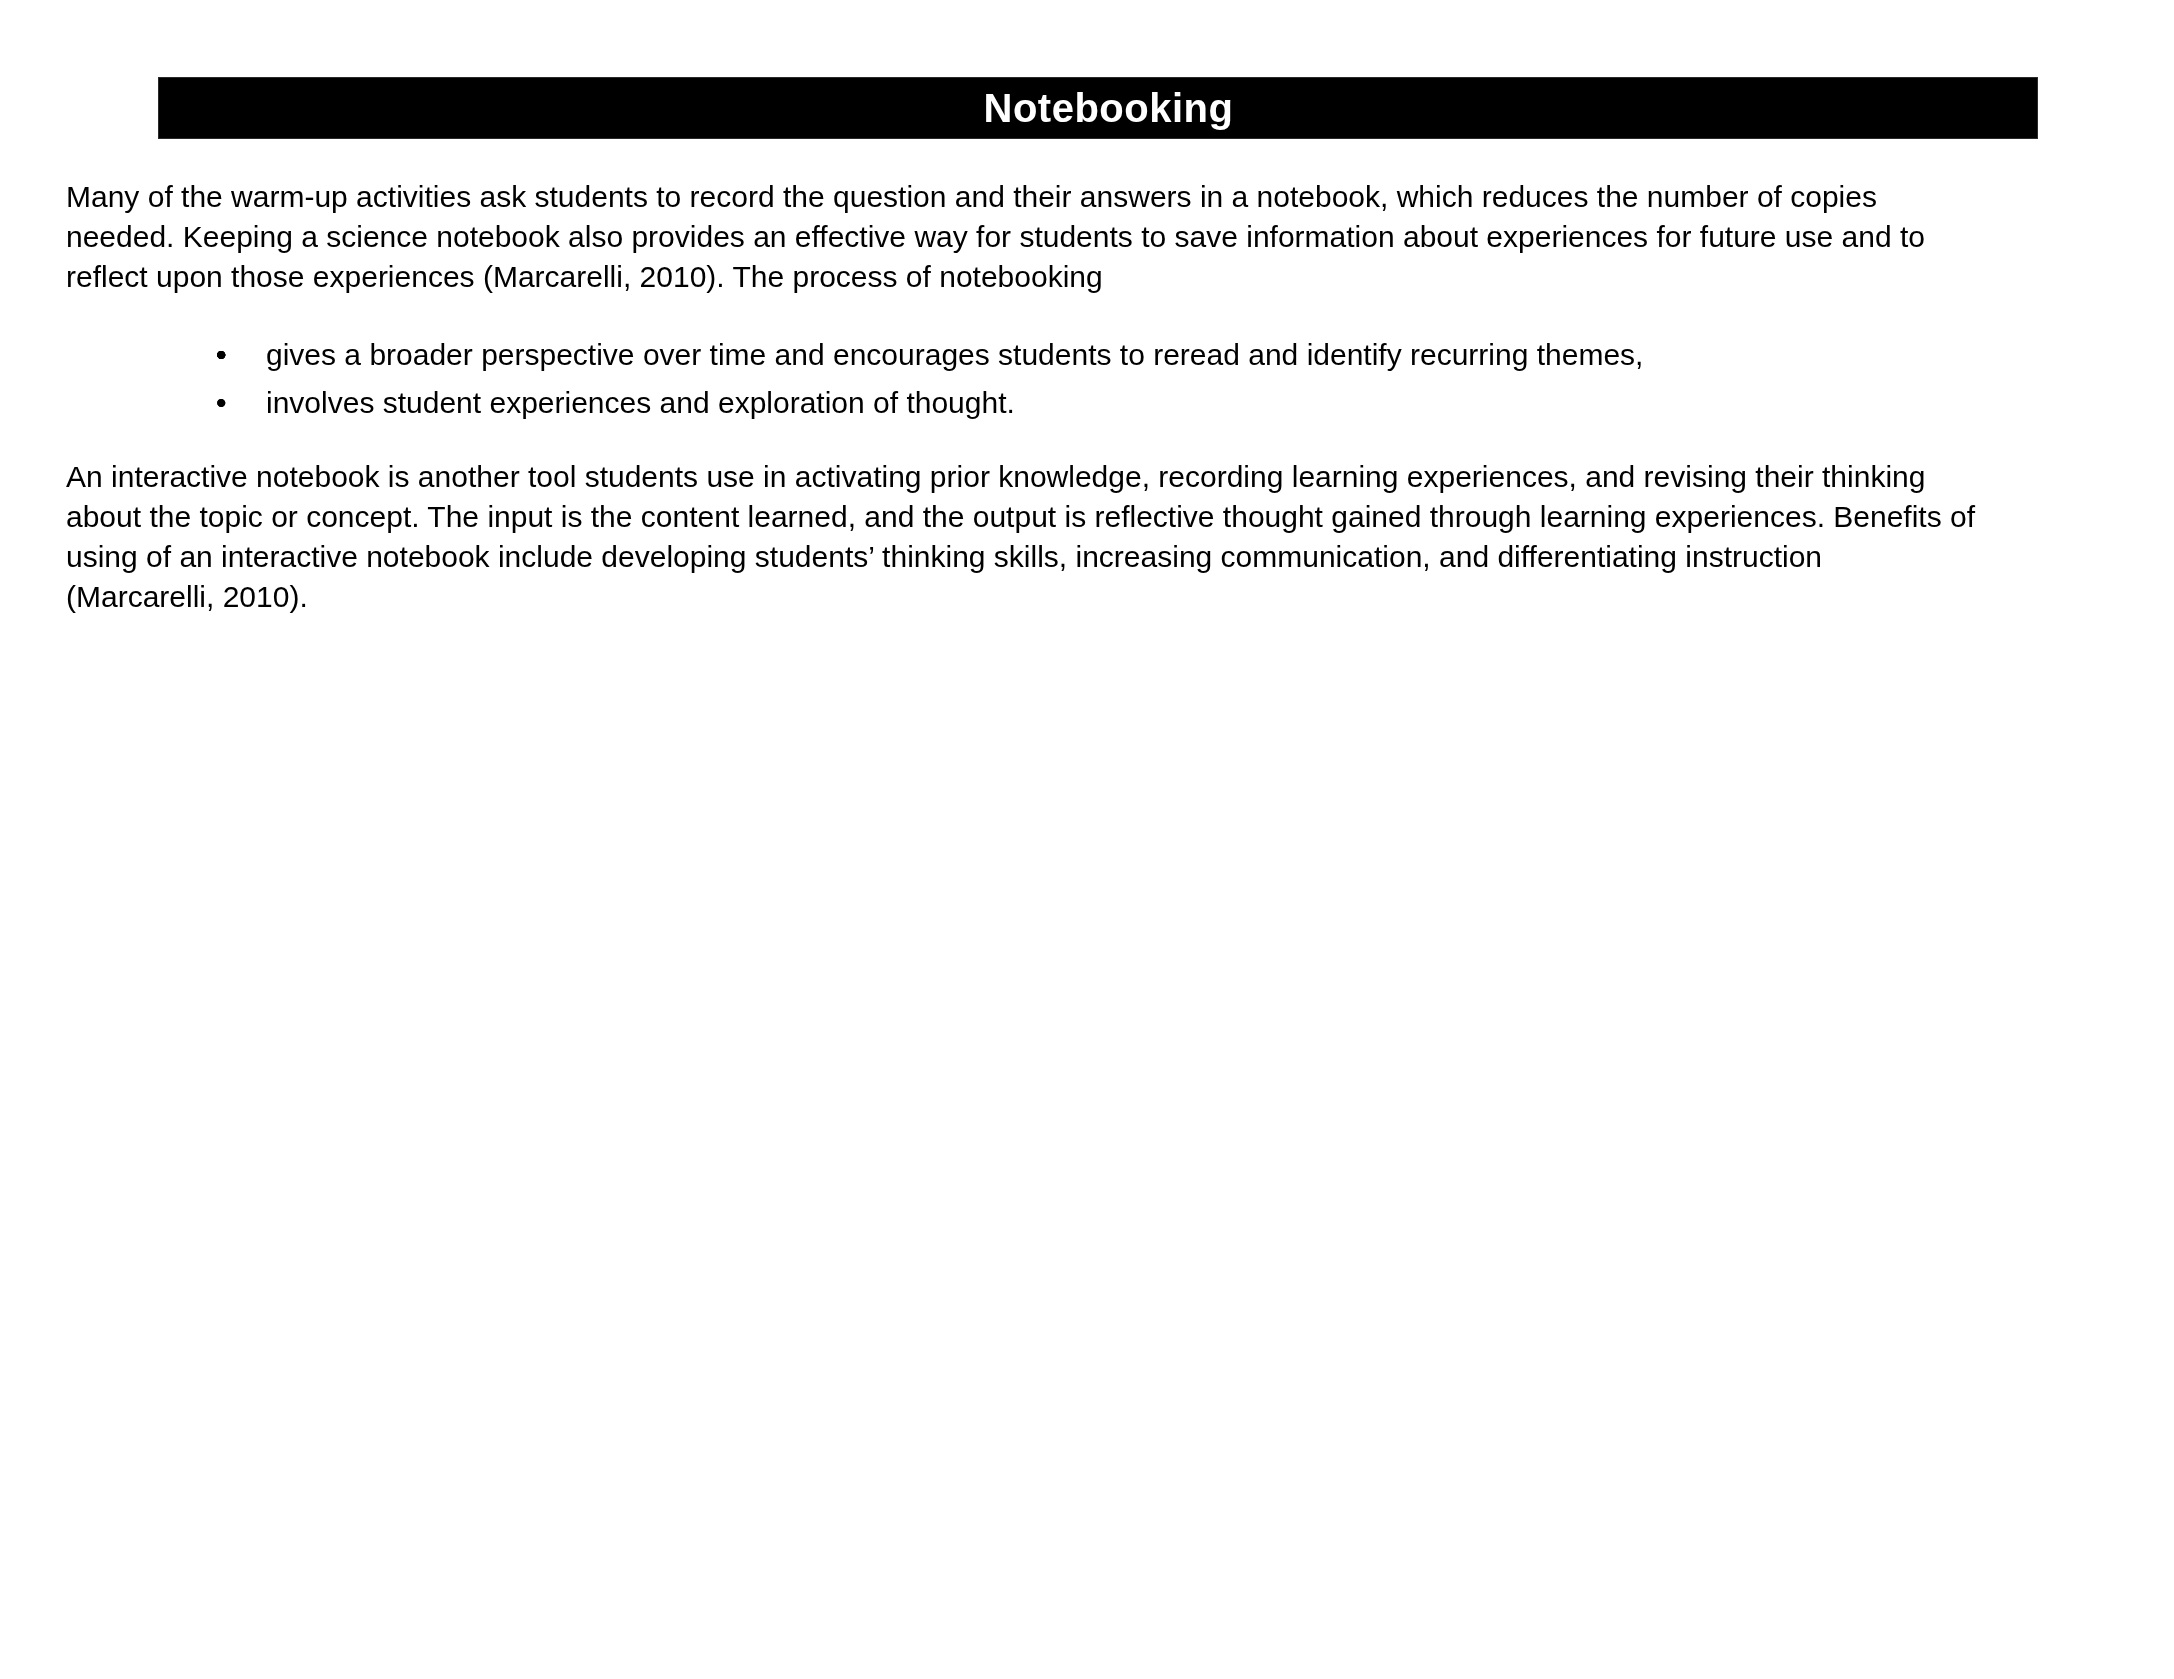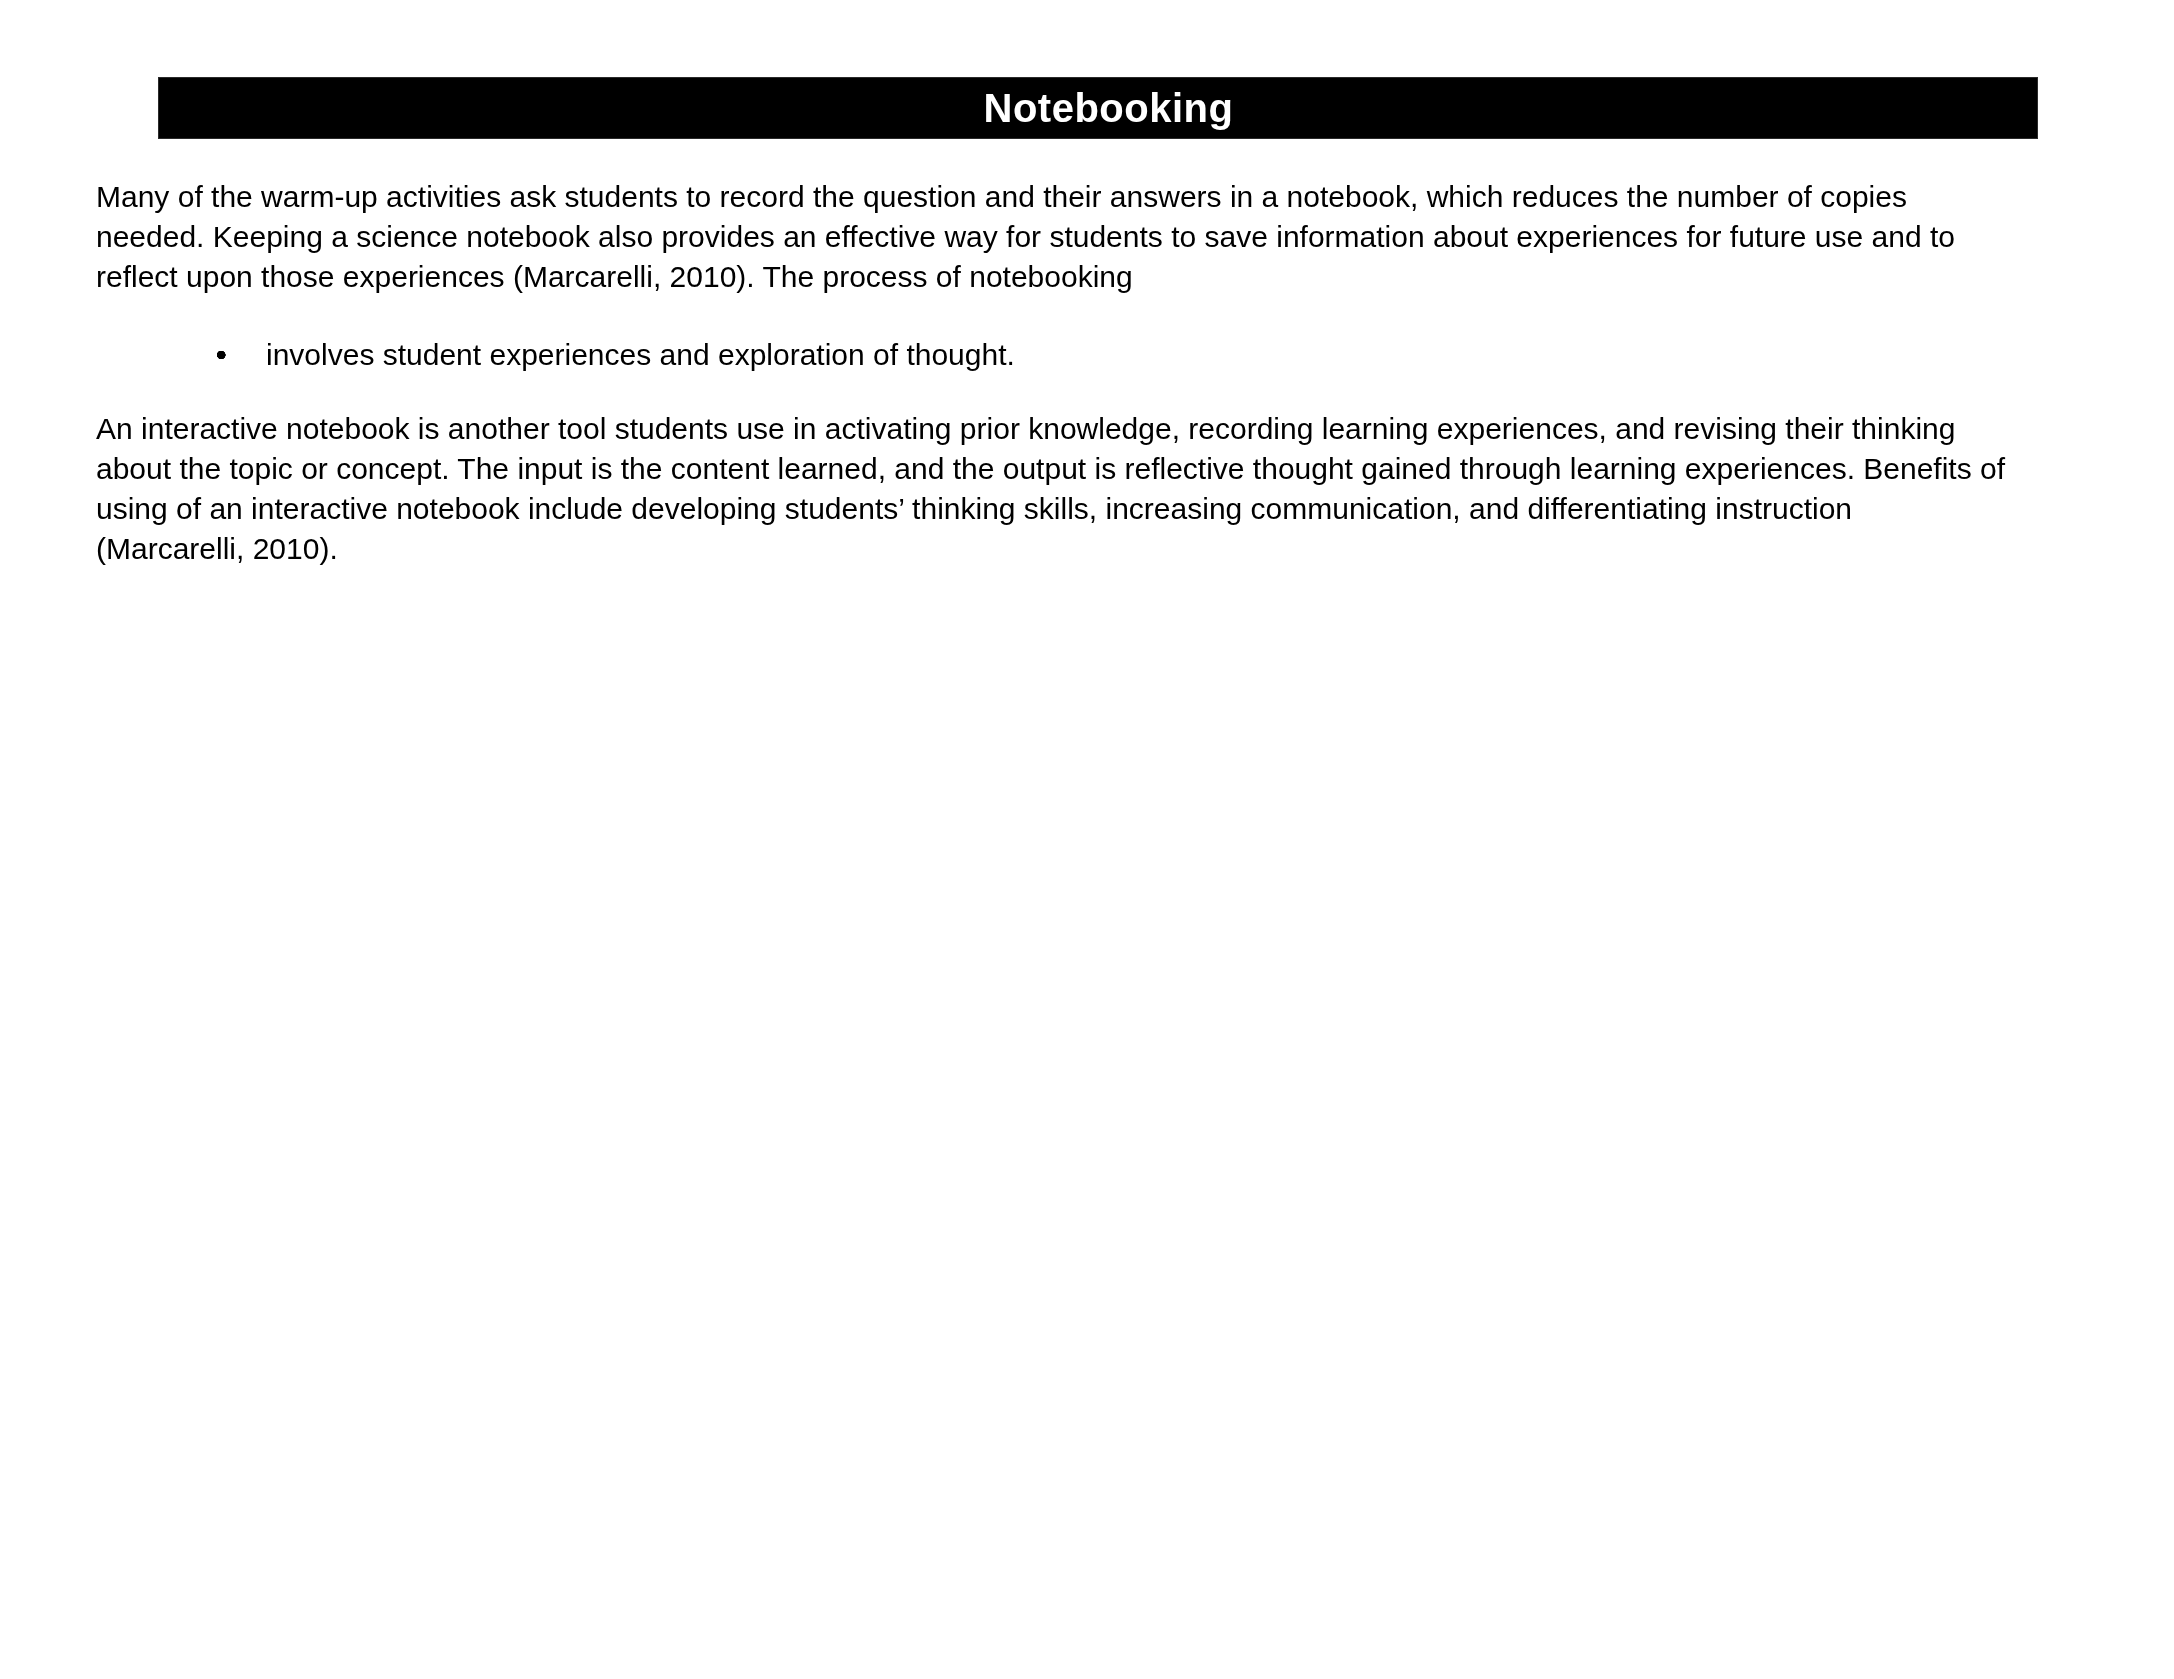"Many of the warm-up activities" .body-paragraph { margin: 38px 0 0 96px -> 38px 0 0 66px }
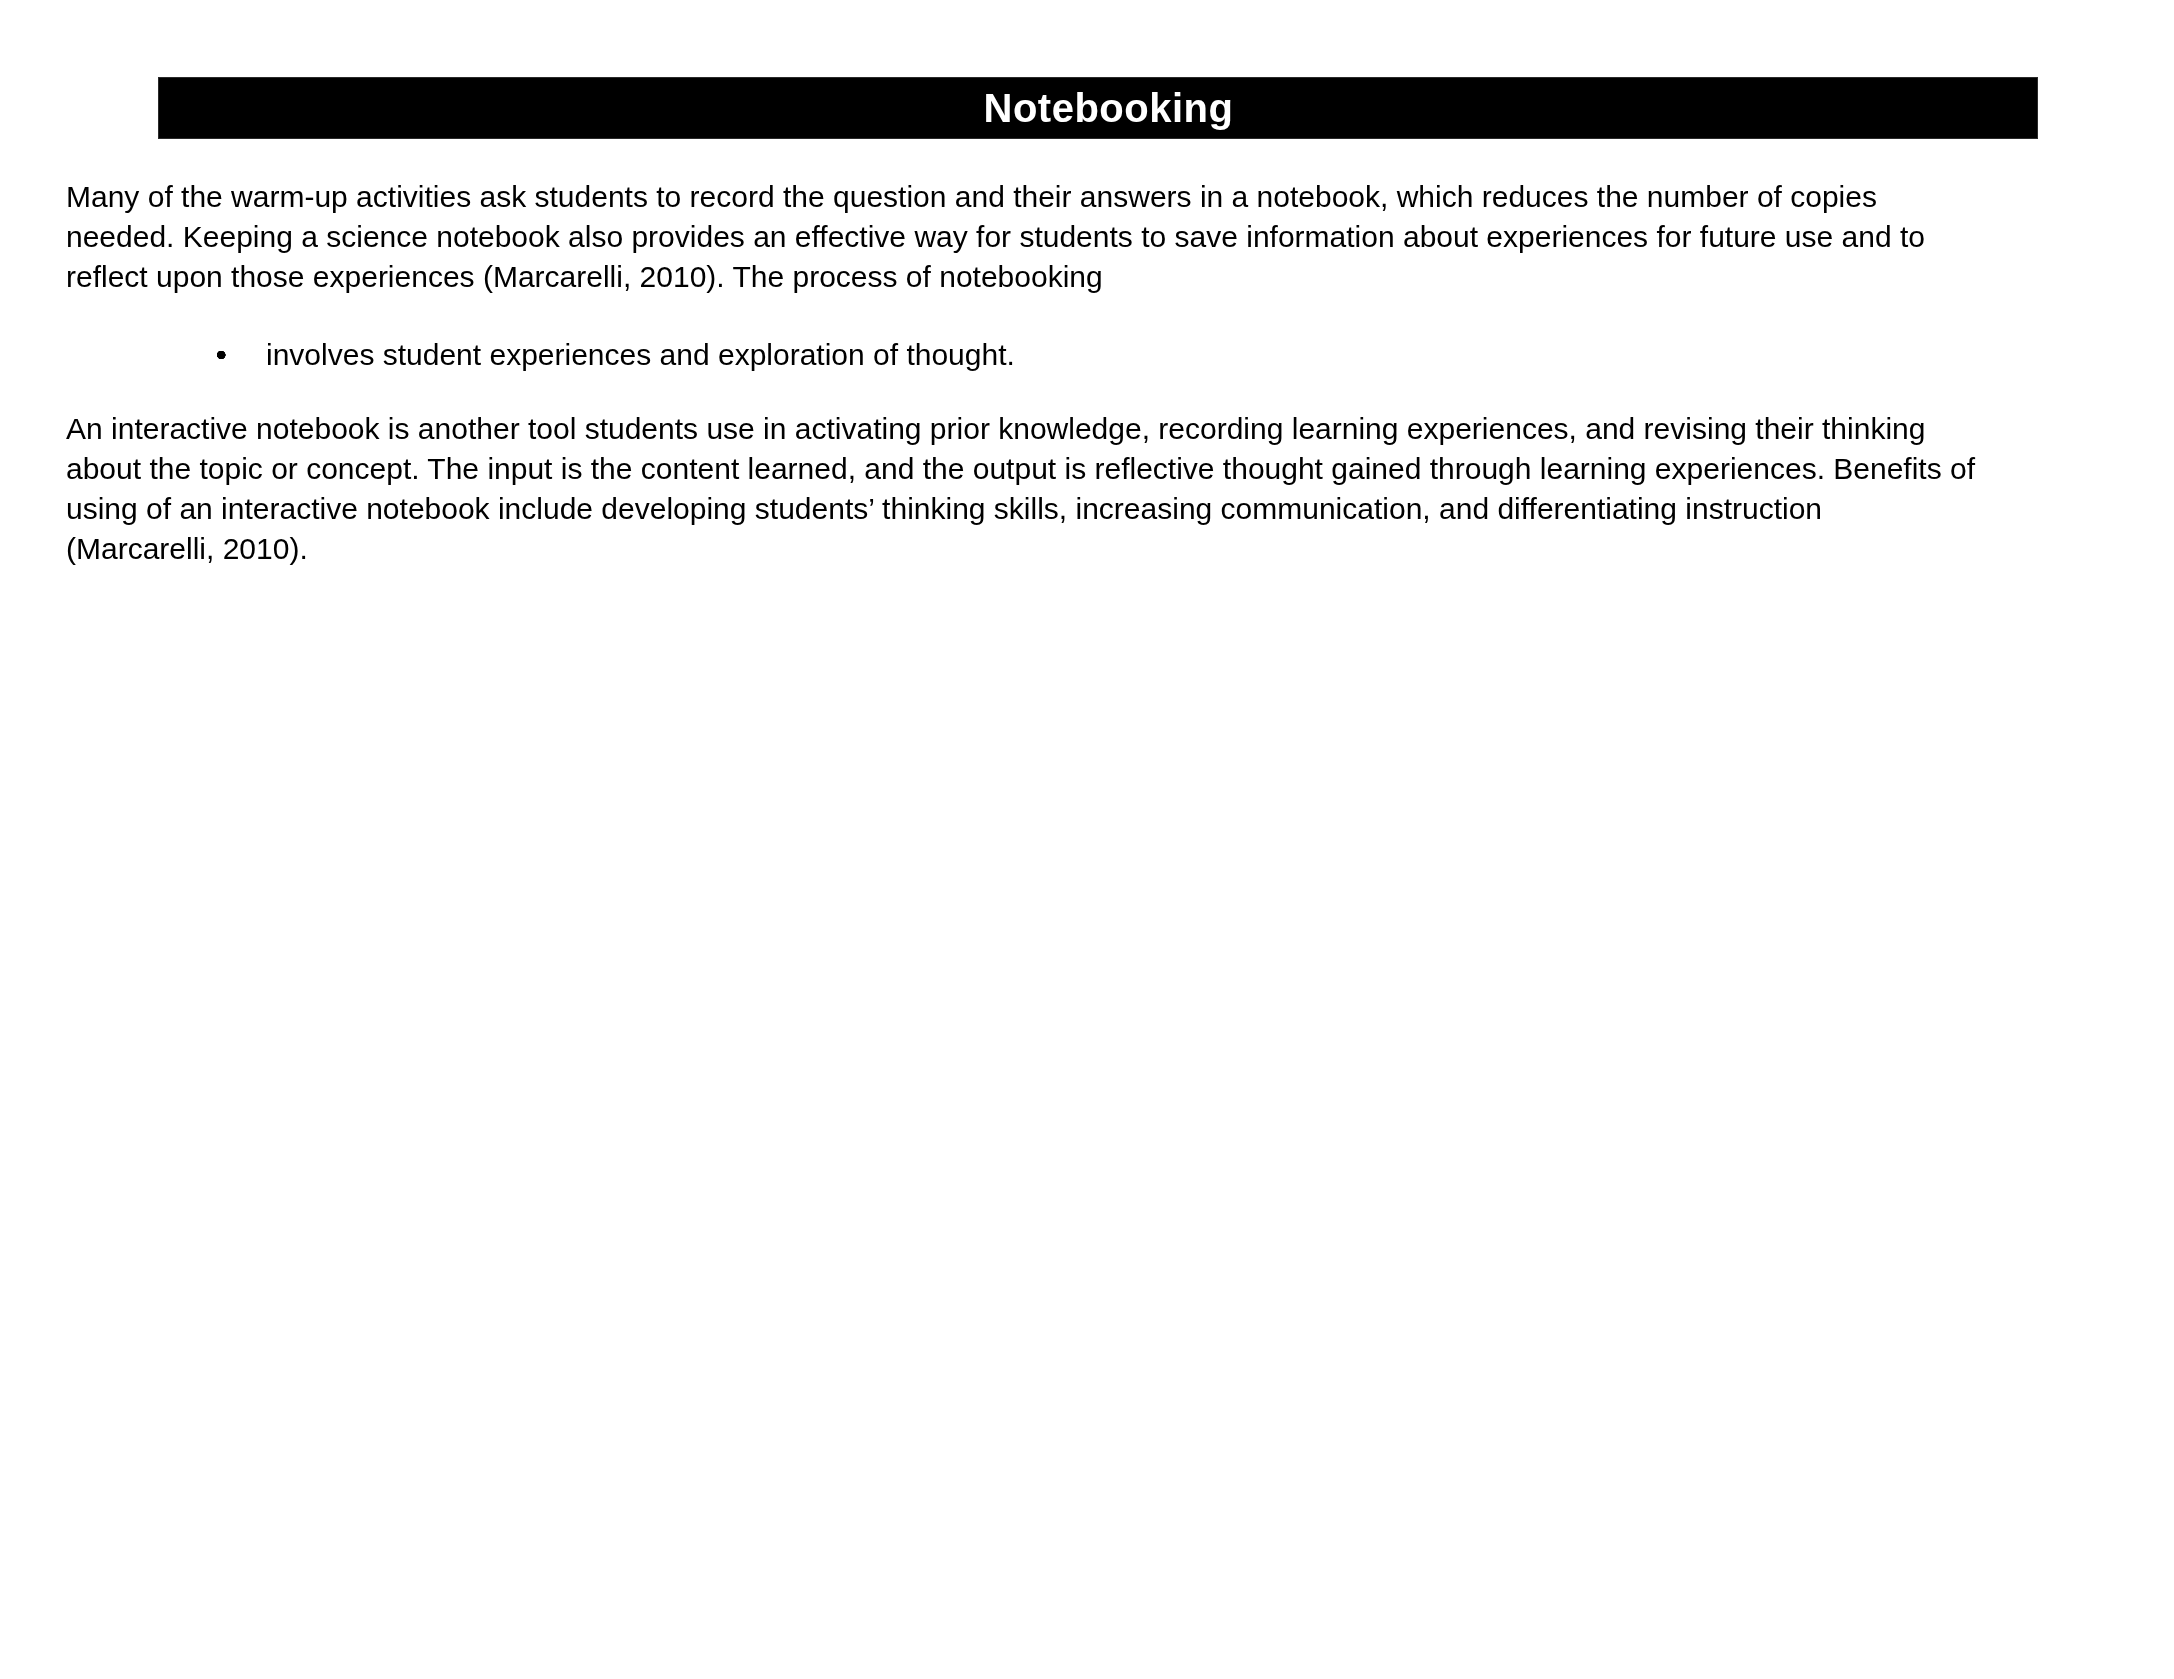"gives a broader perspective over" span { html: none -> <span>gives a broader perspective over time and encourages students to reread and identify recurring themes,</span> }
